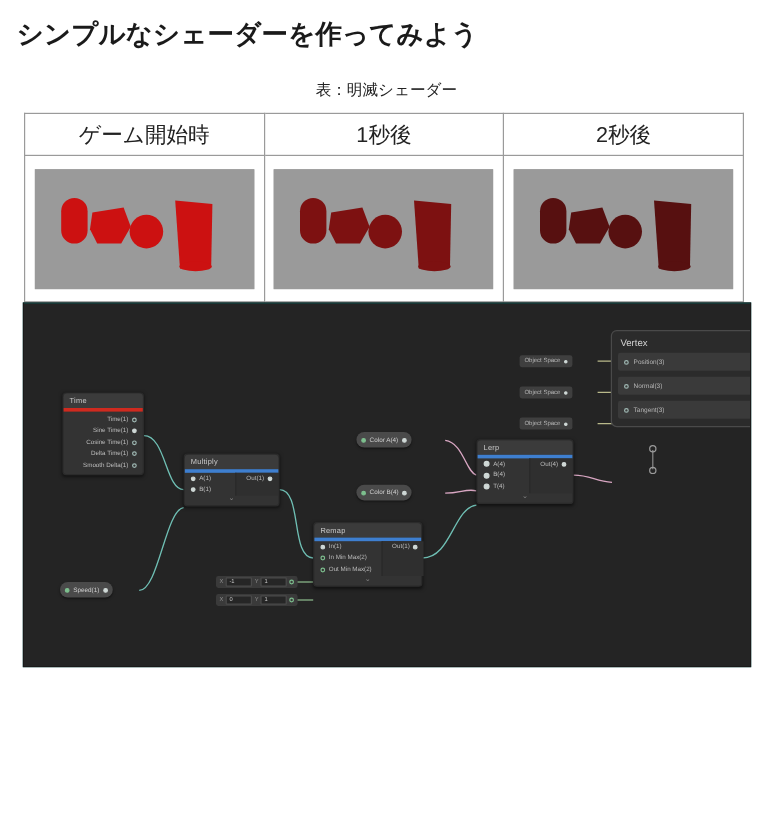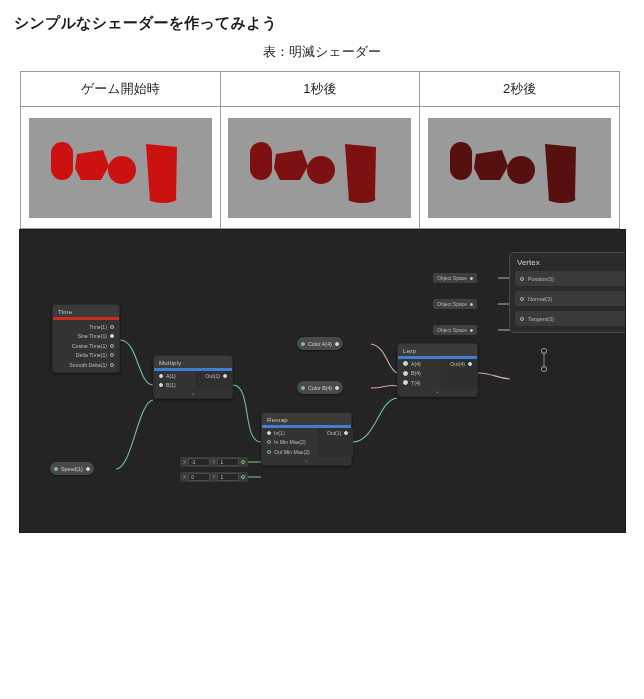"シンプルなシェーダーを作ってみよう" .heading { font-size: 15px -> 22px }
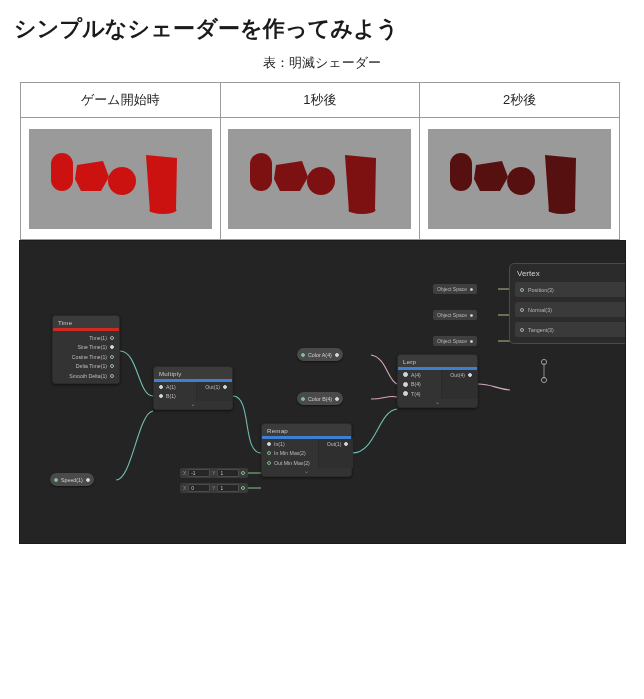"表：明滅シェーダー" .table-caption { margin: 10px 0 10px 0 -> 22px 0 10px 0 }
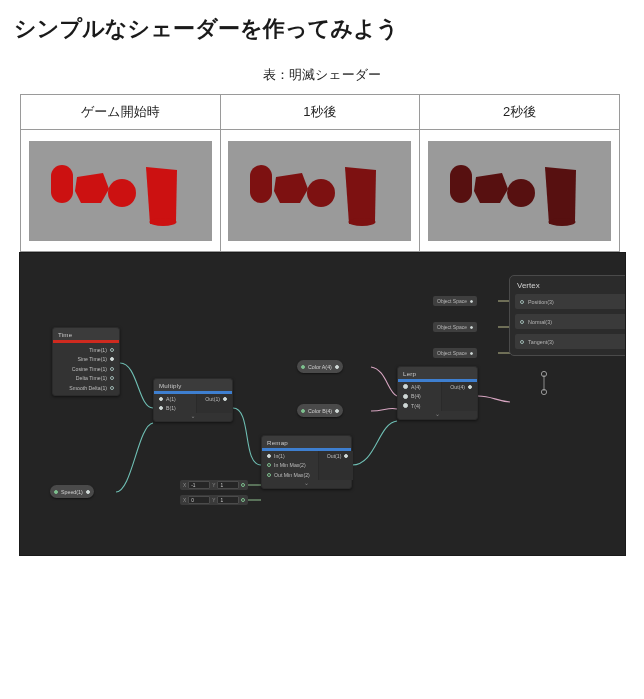"ゲーム開始時" .cmp-table th { font-size: 13px -> 18px }
